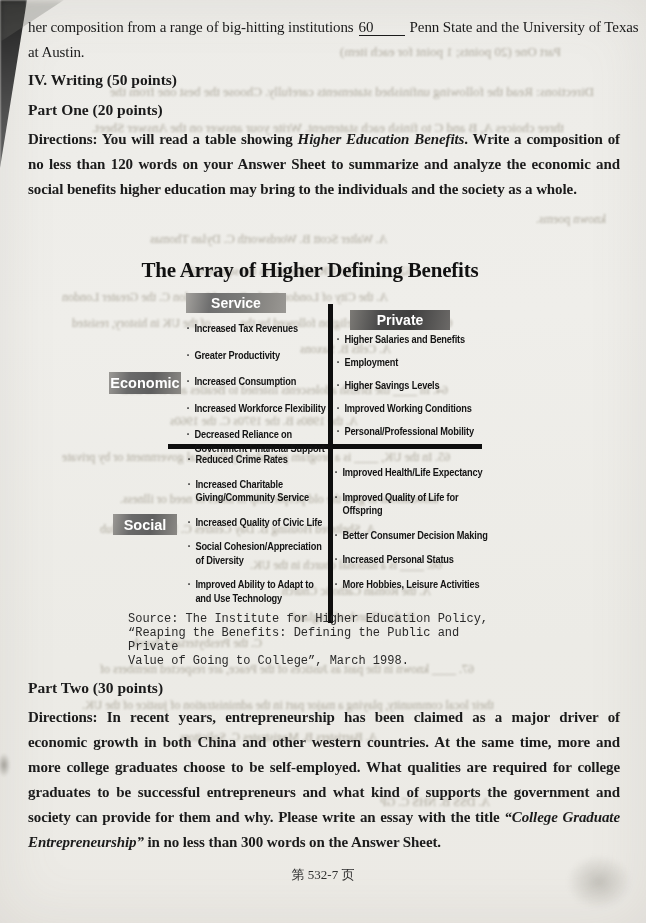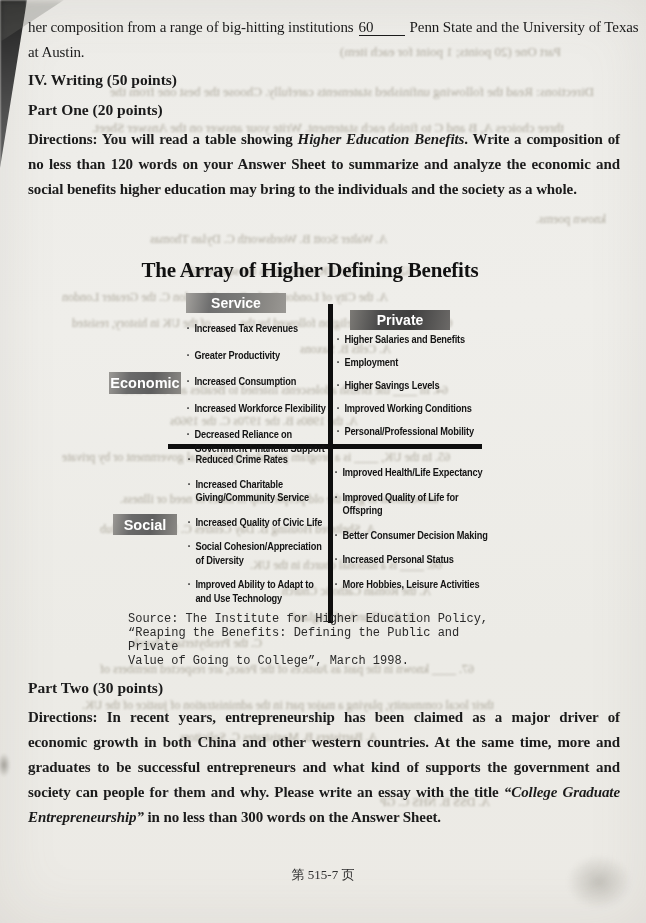"more college graduates choose to" div.jline { html: none -> <div>more college graduates choose to be self-employed. What qualities are required for college</div> }
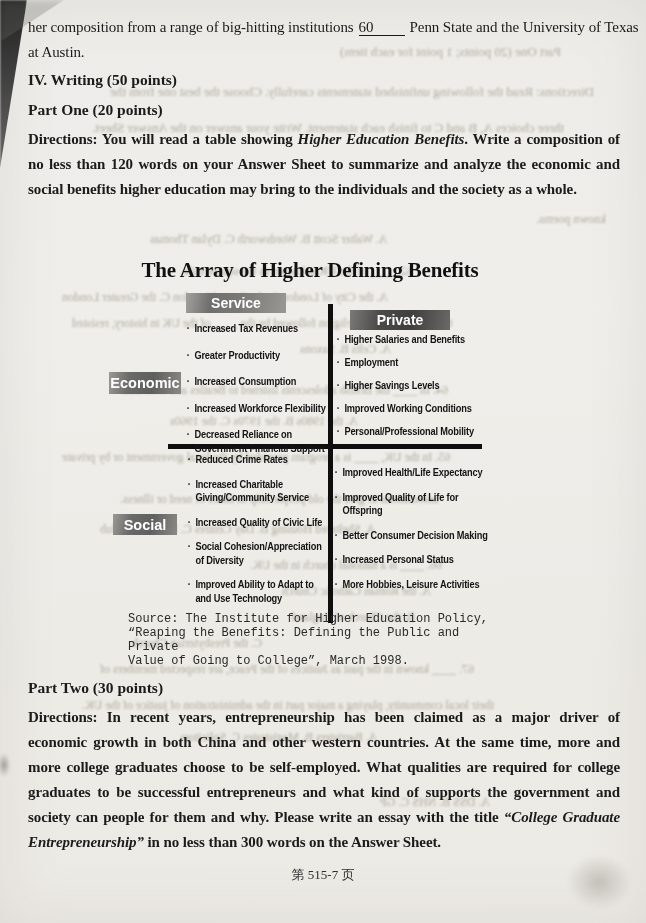"society can people for them" span { text: people -> provide }
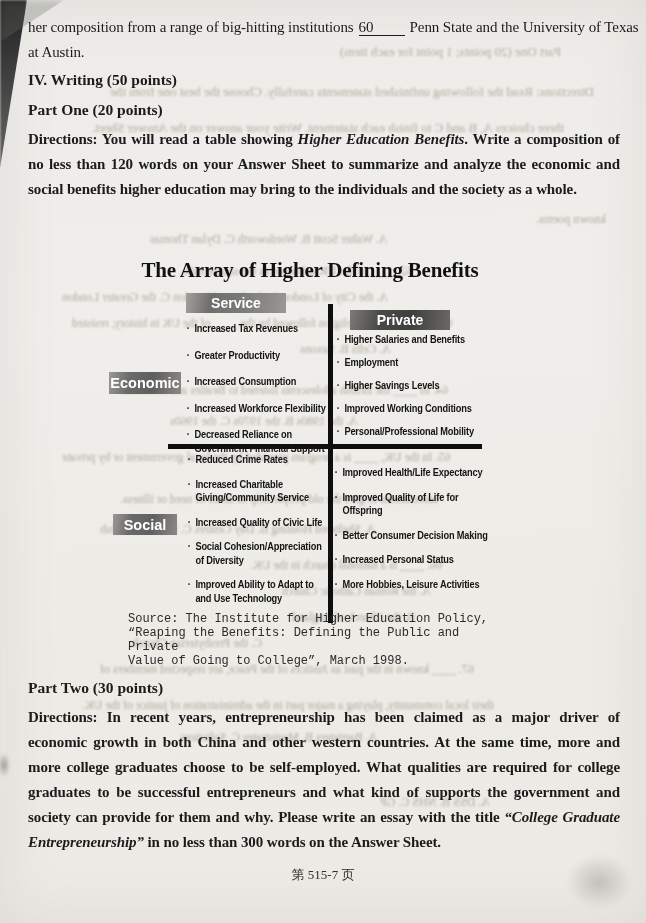"第 515-7 页" div.footer { text: 515-7 -> 532-7 }
